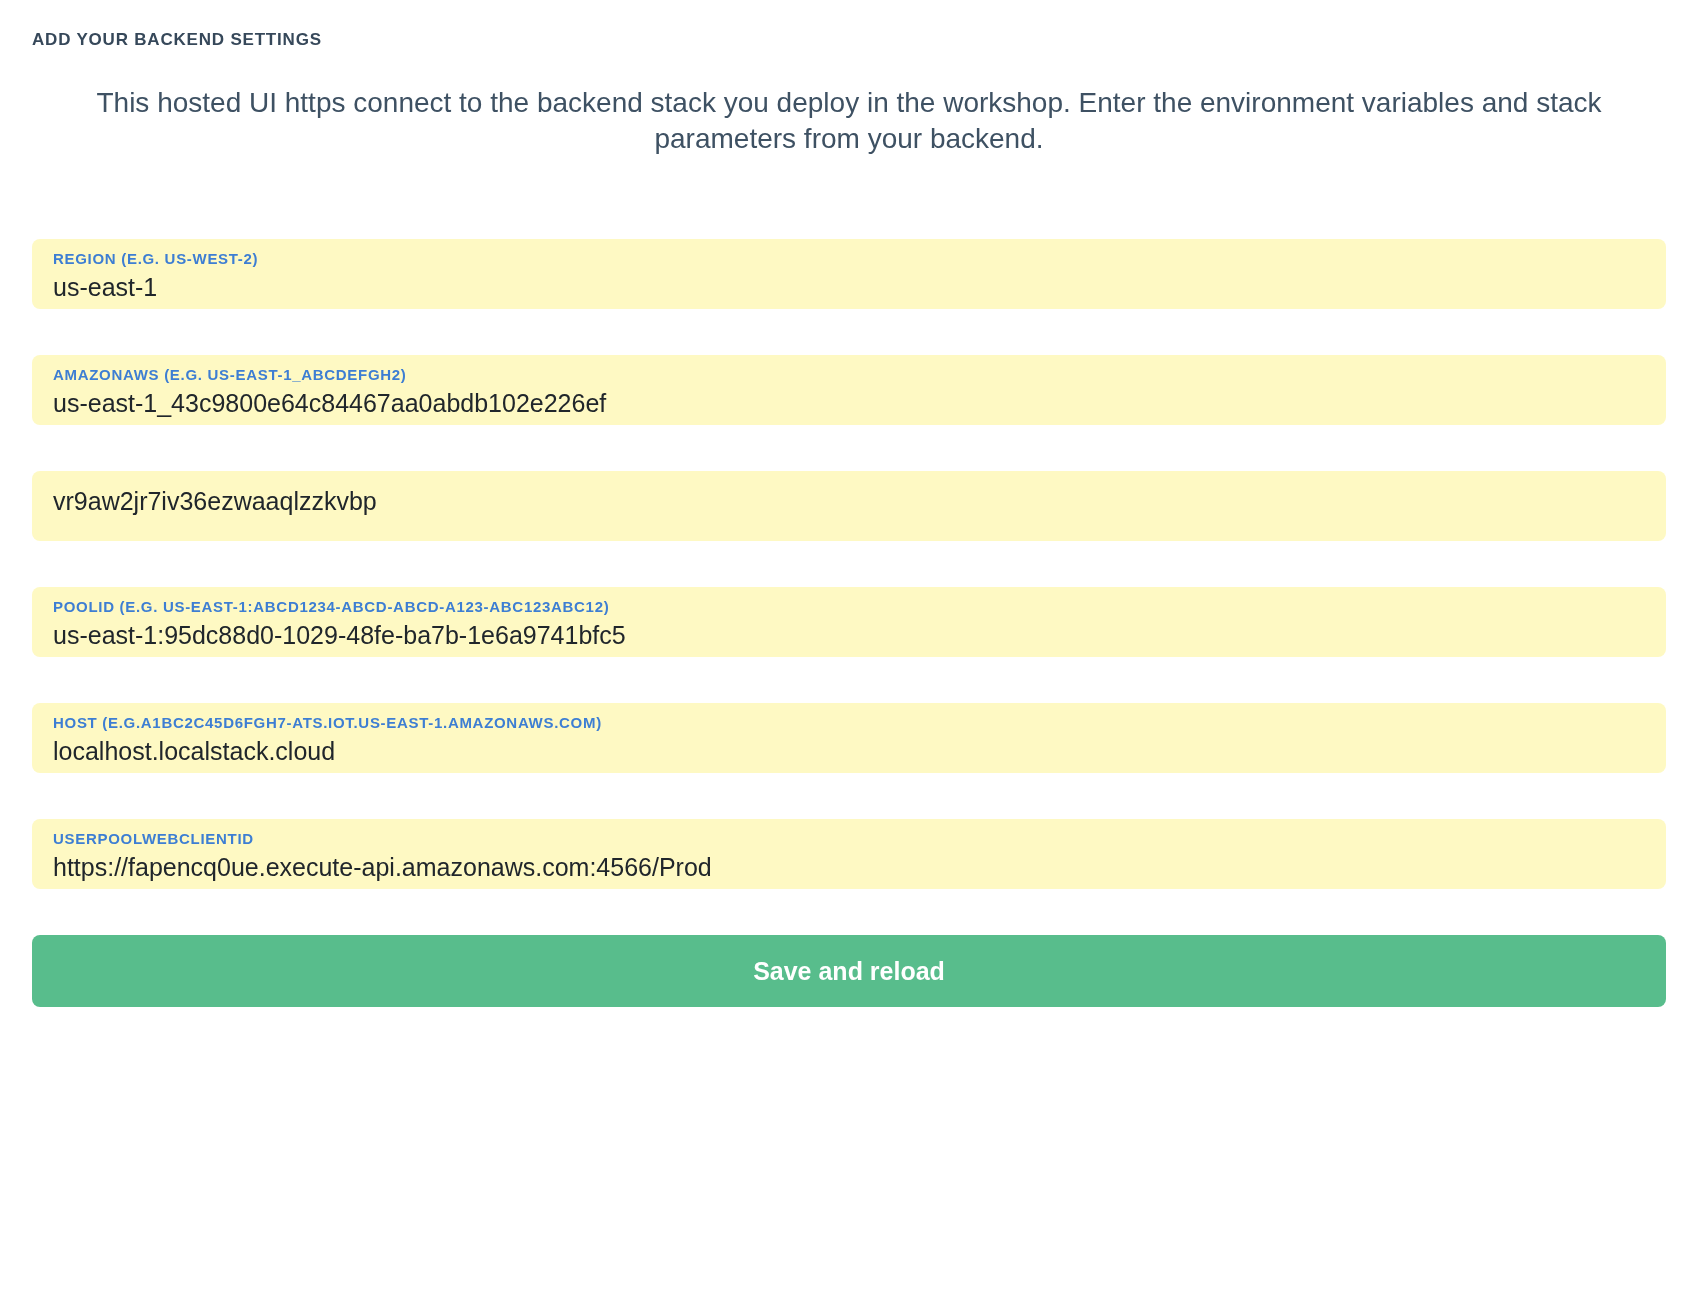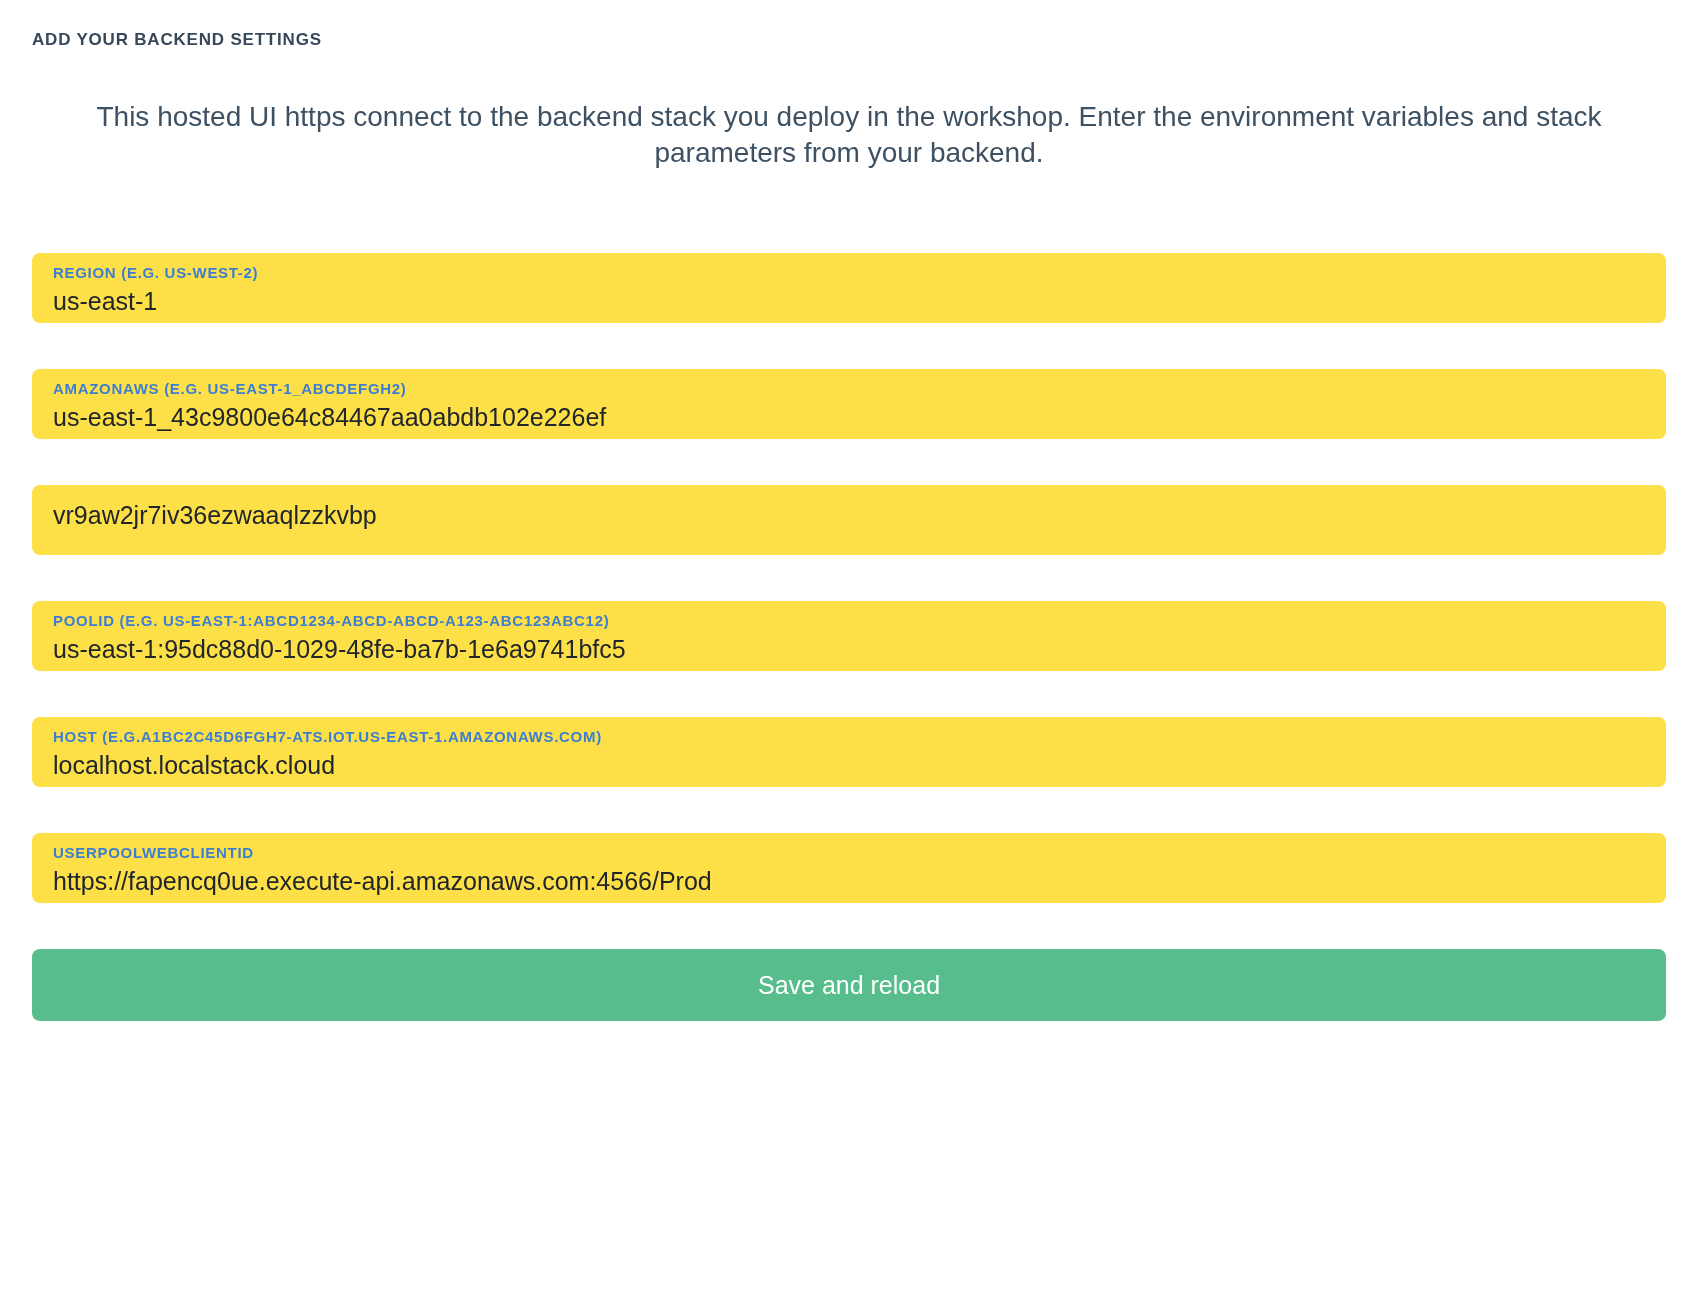"ADD YOUR BACKEND SETTINGS" .page-heading { margin-bottom: 49px -> 35px }
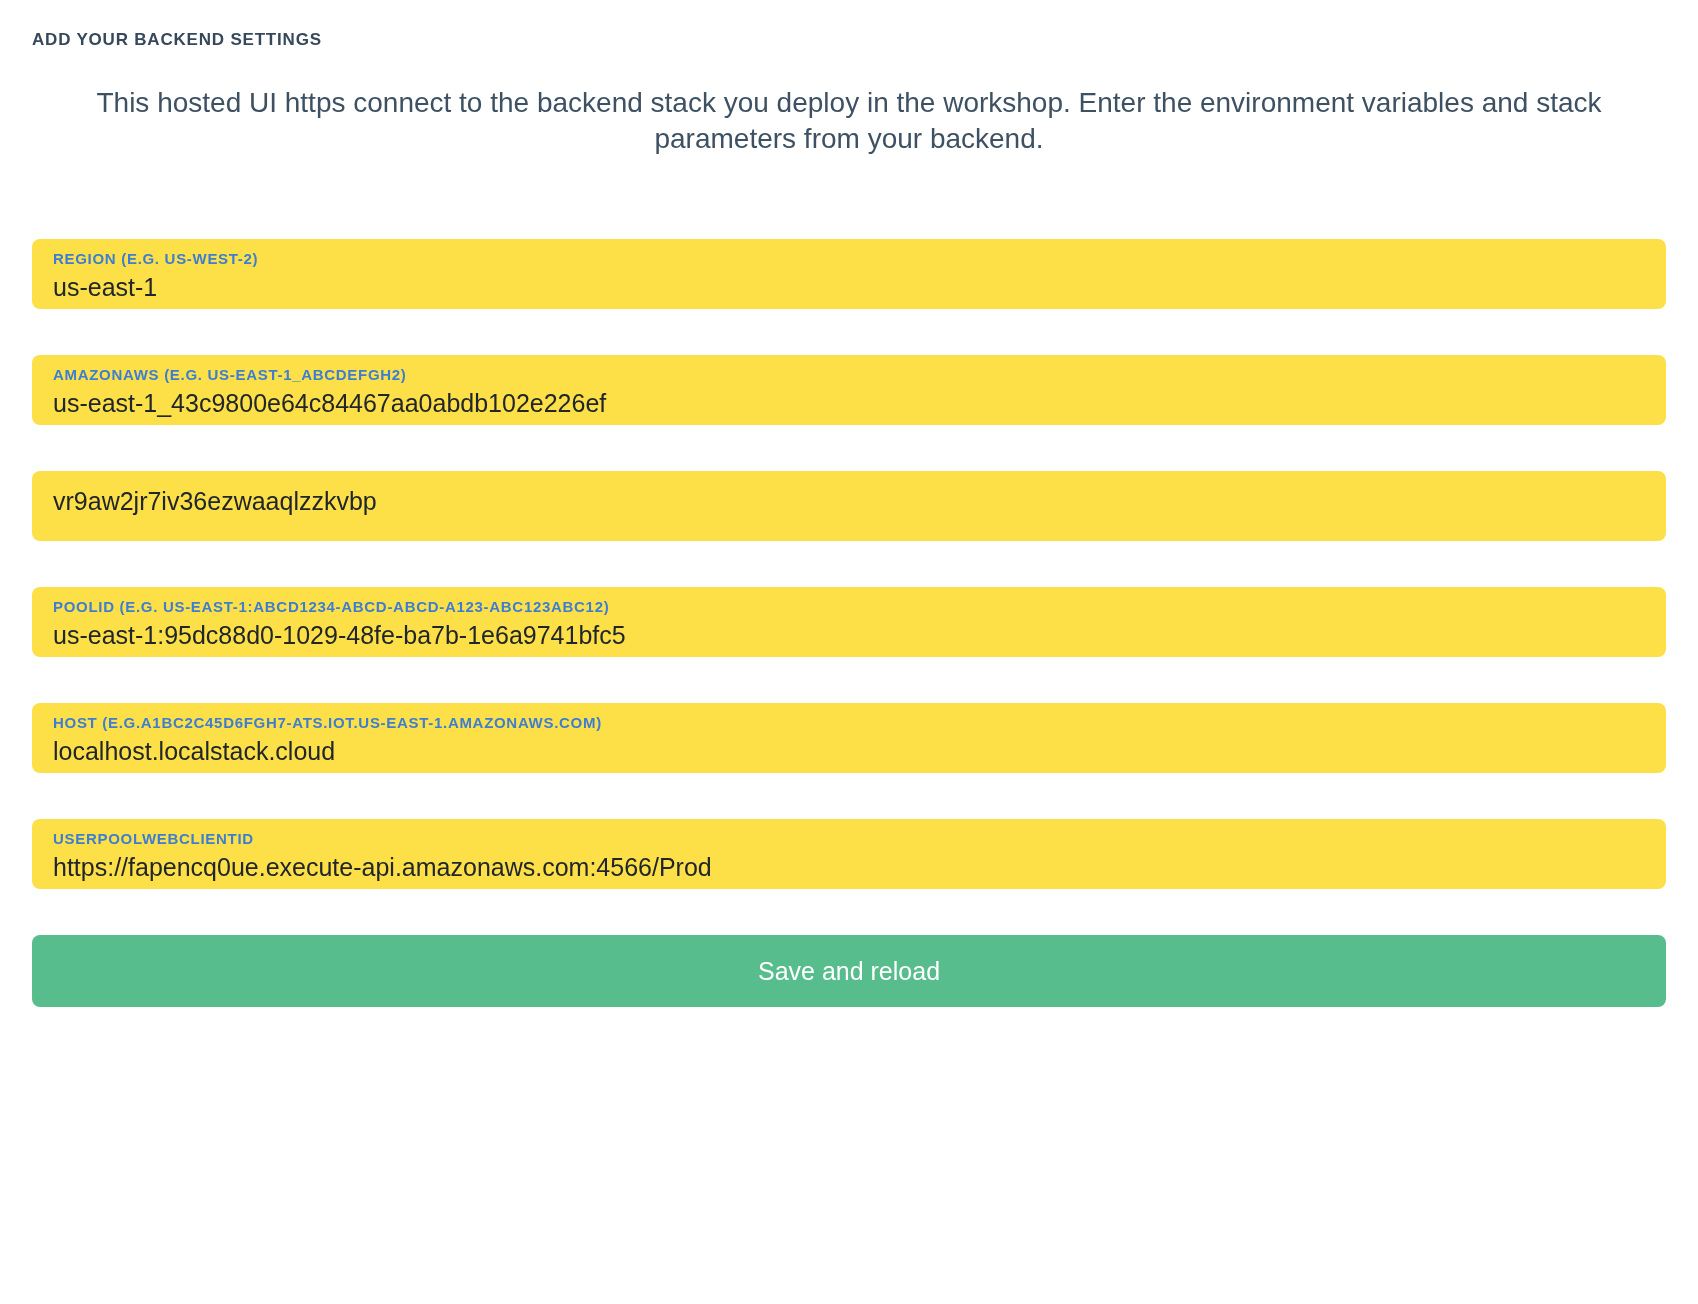"REGION (E.G. US-WEST-2)" .field { background: #fde047 -> #fef9c3 }
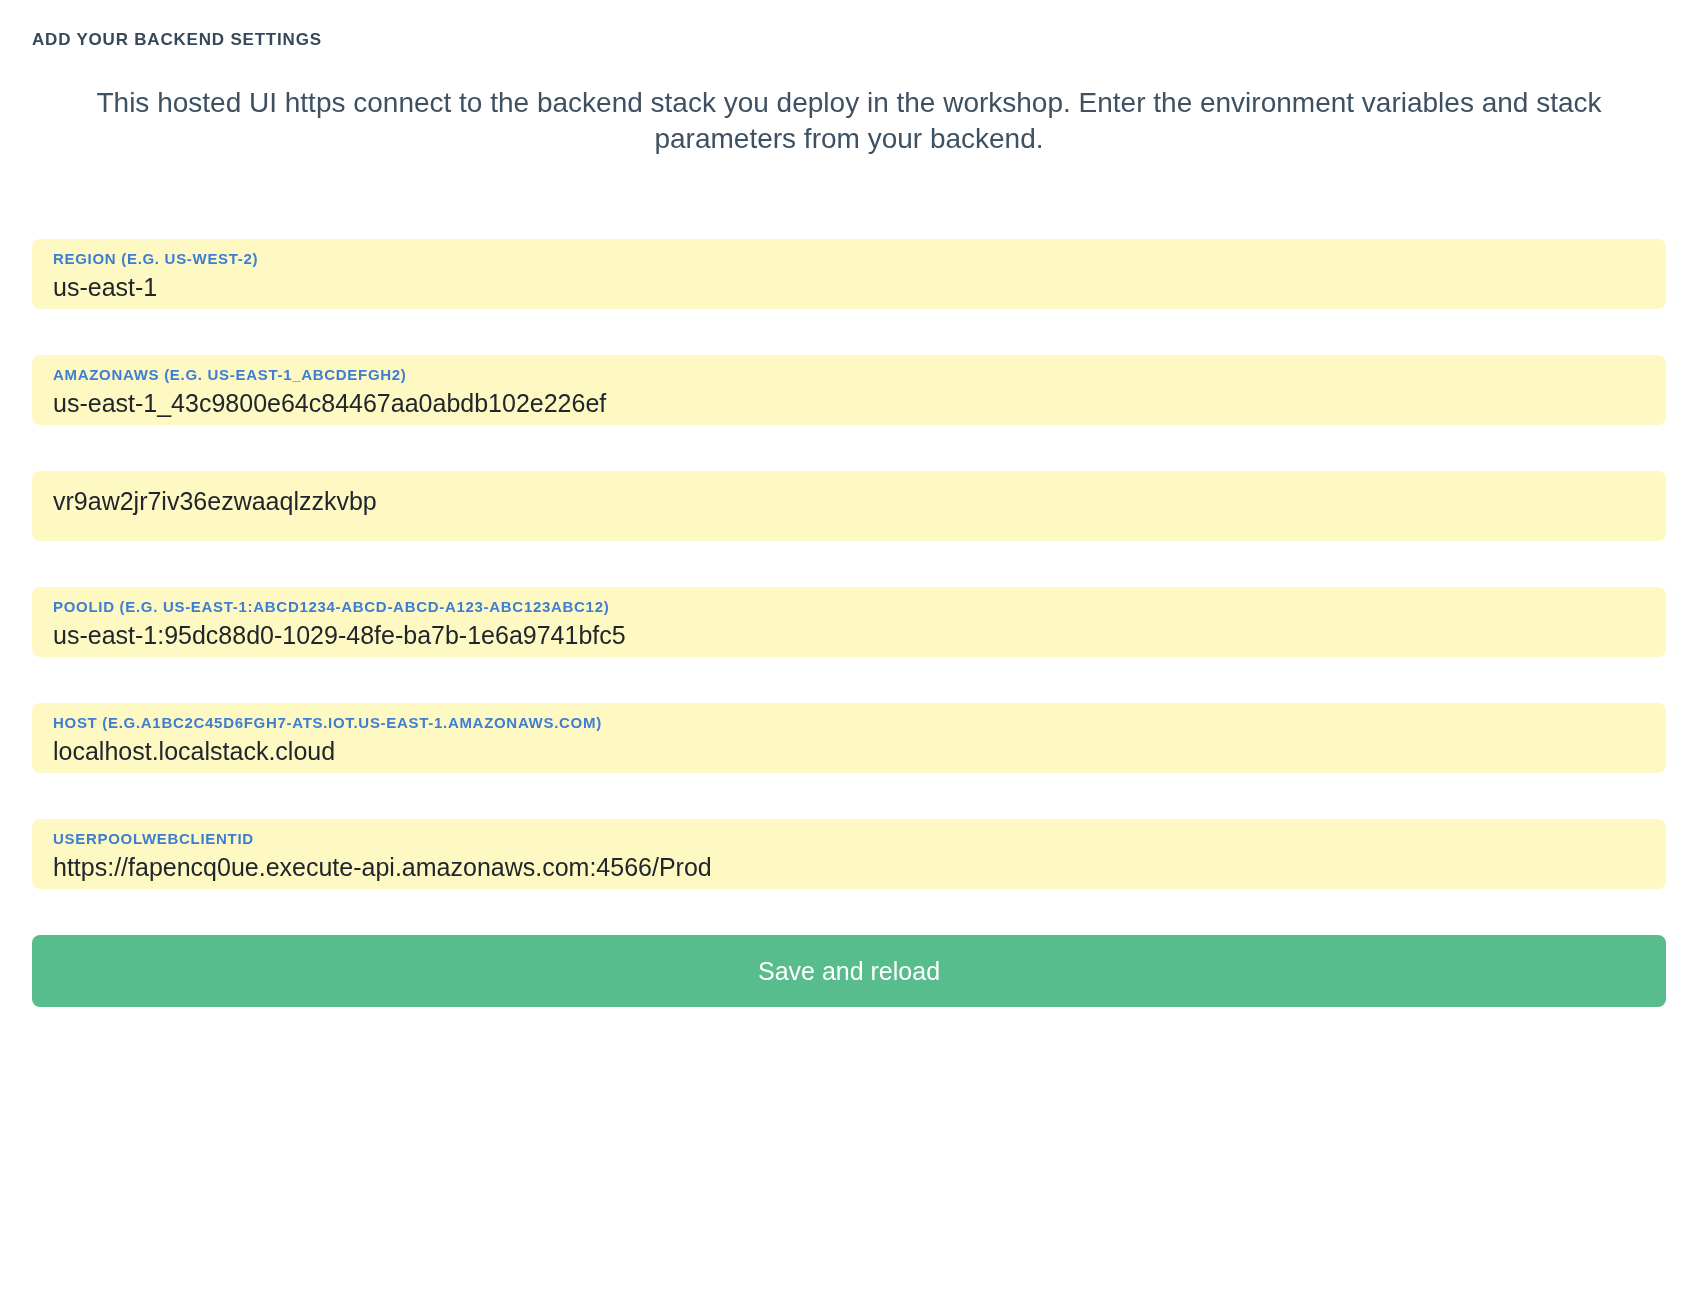"Save and reload" .save-btn { font-weight: 400 -> 700 }
